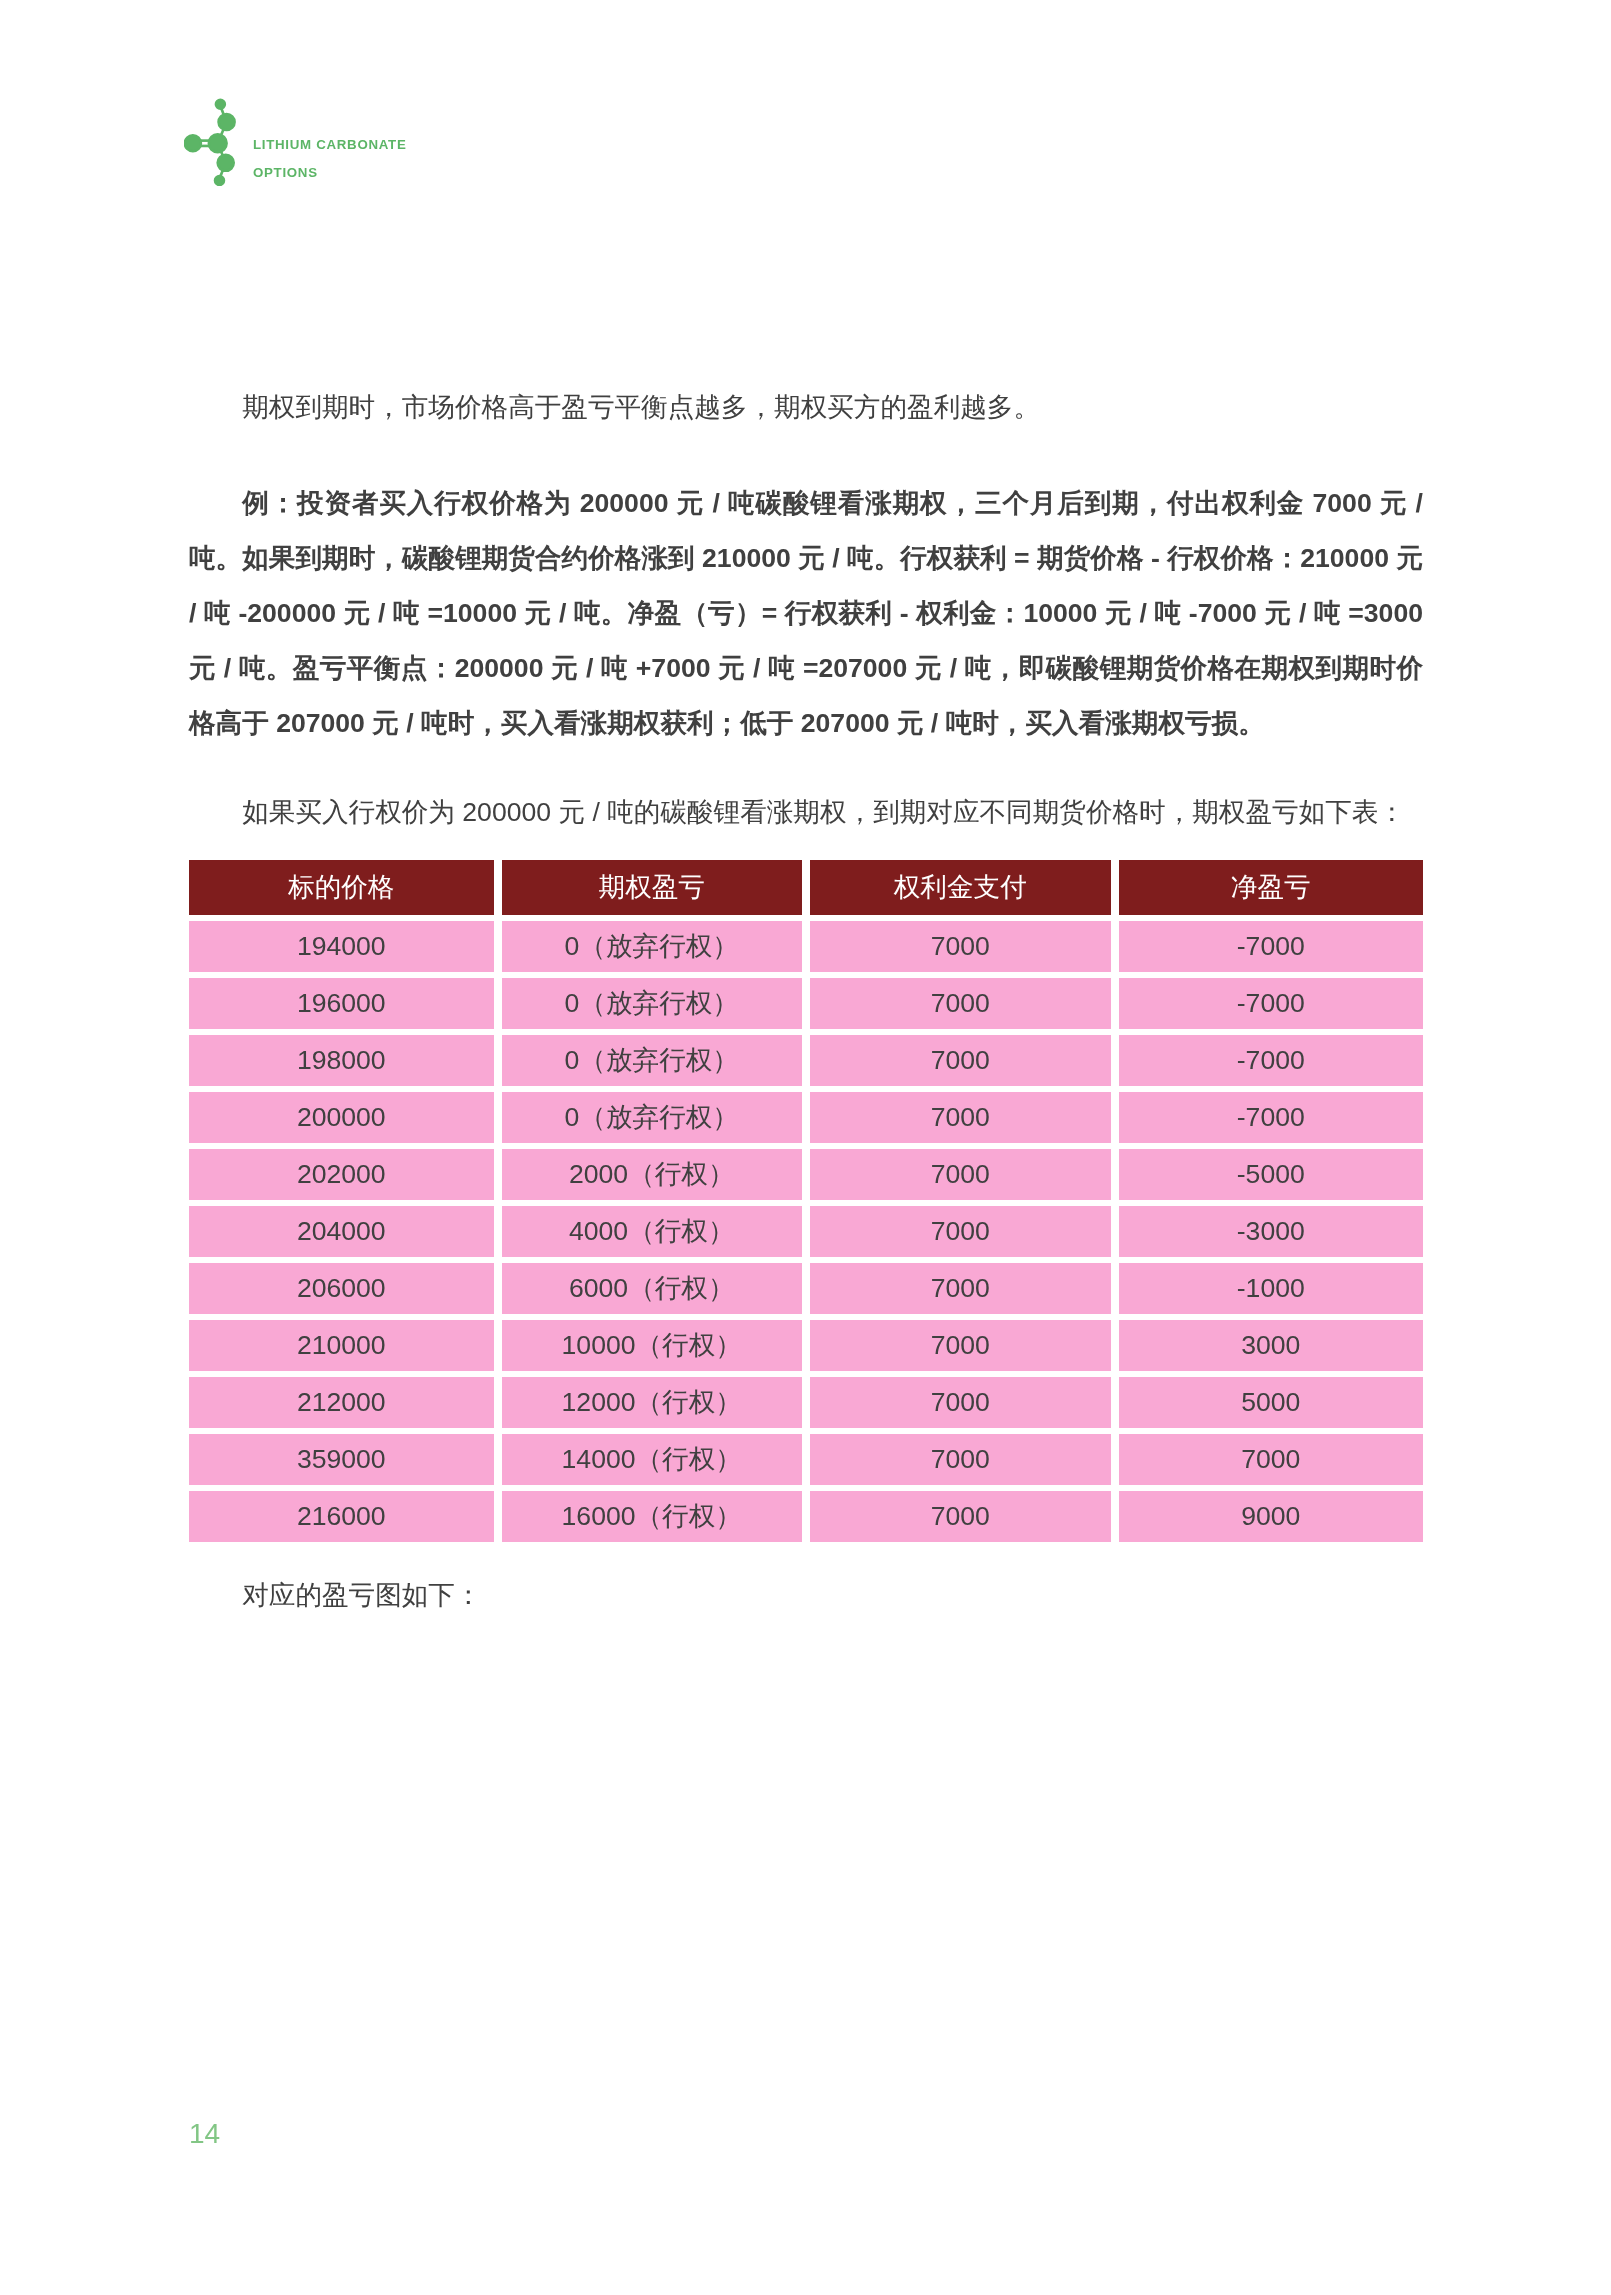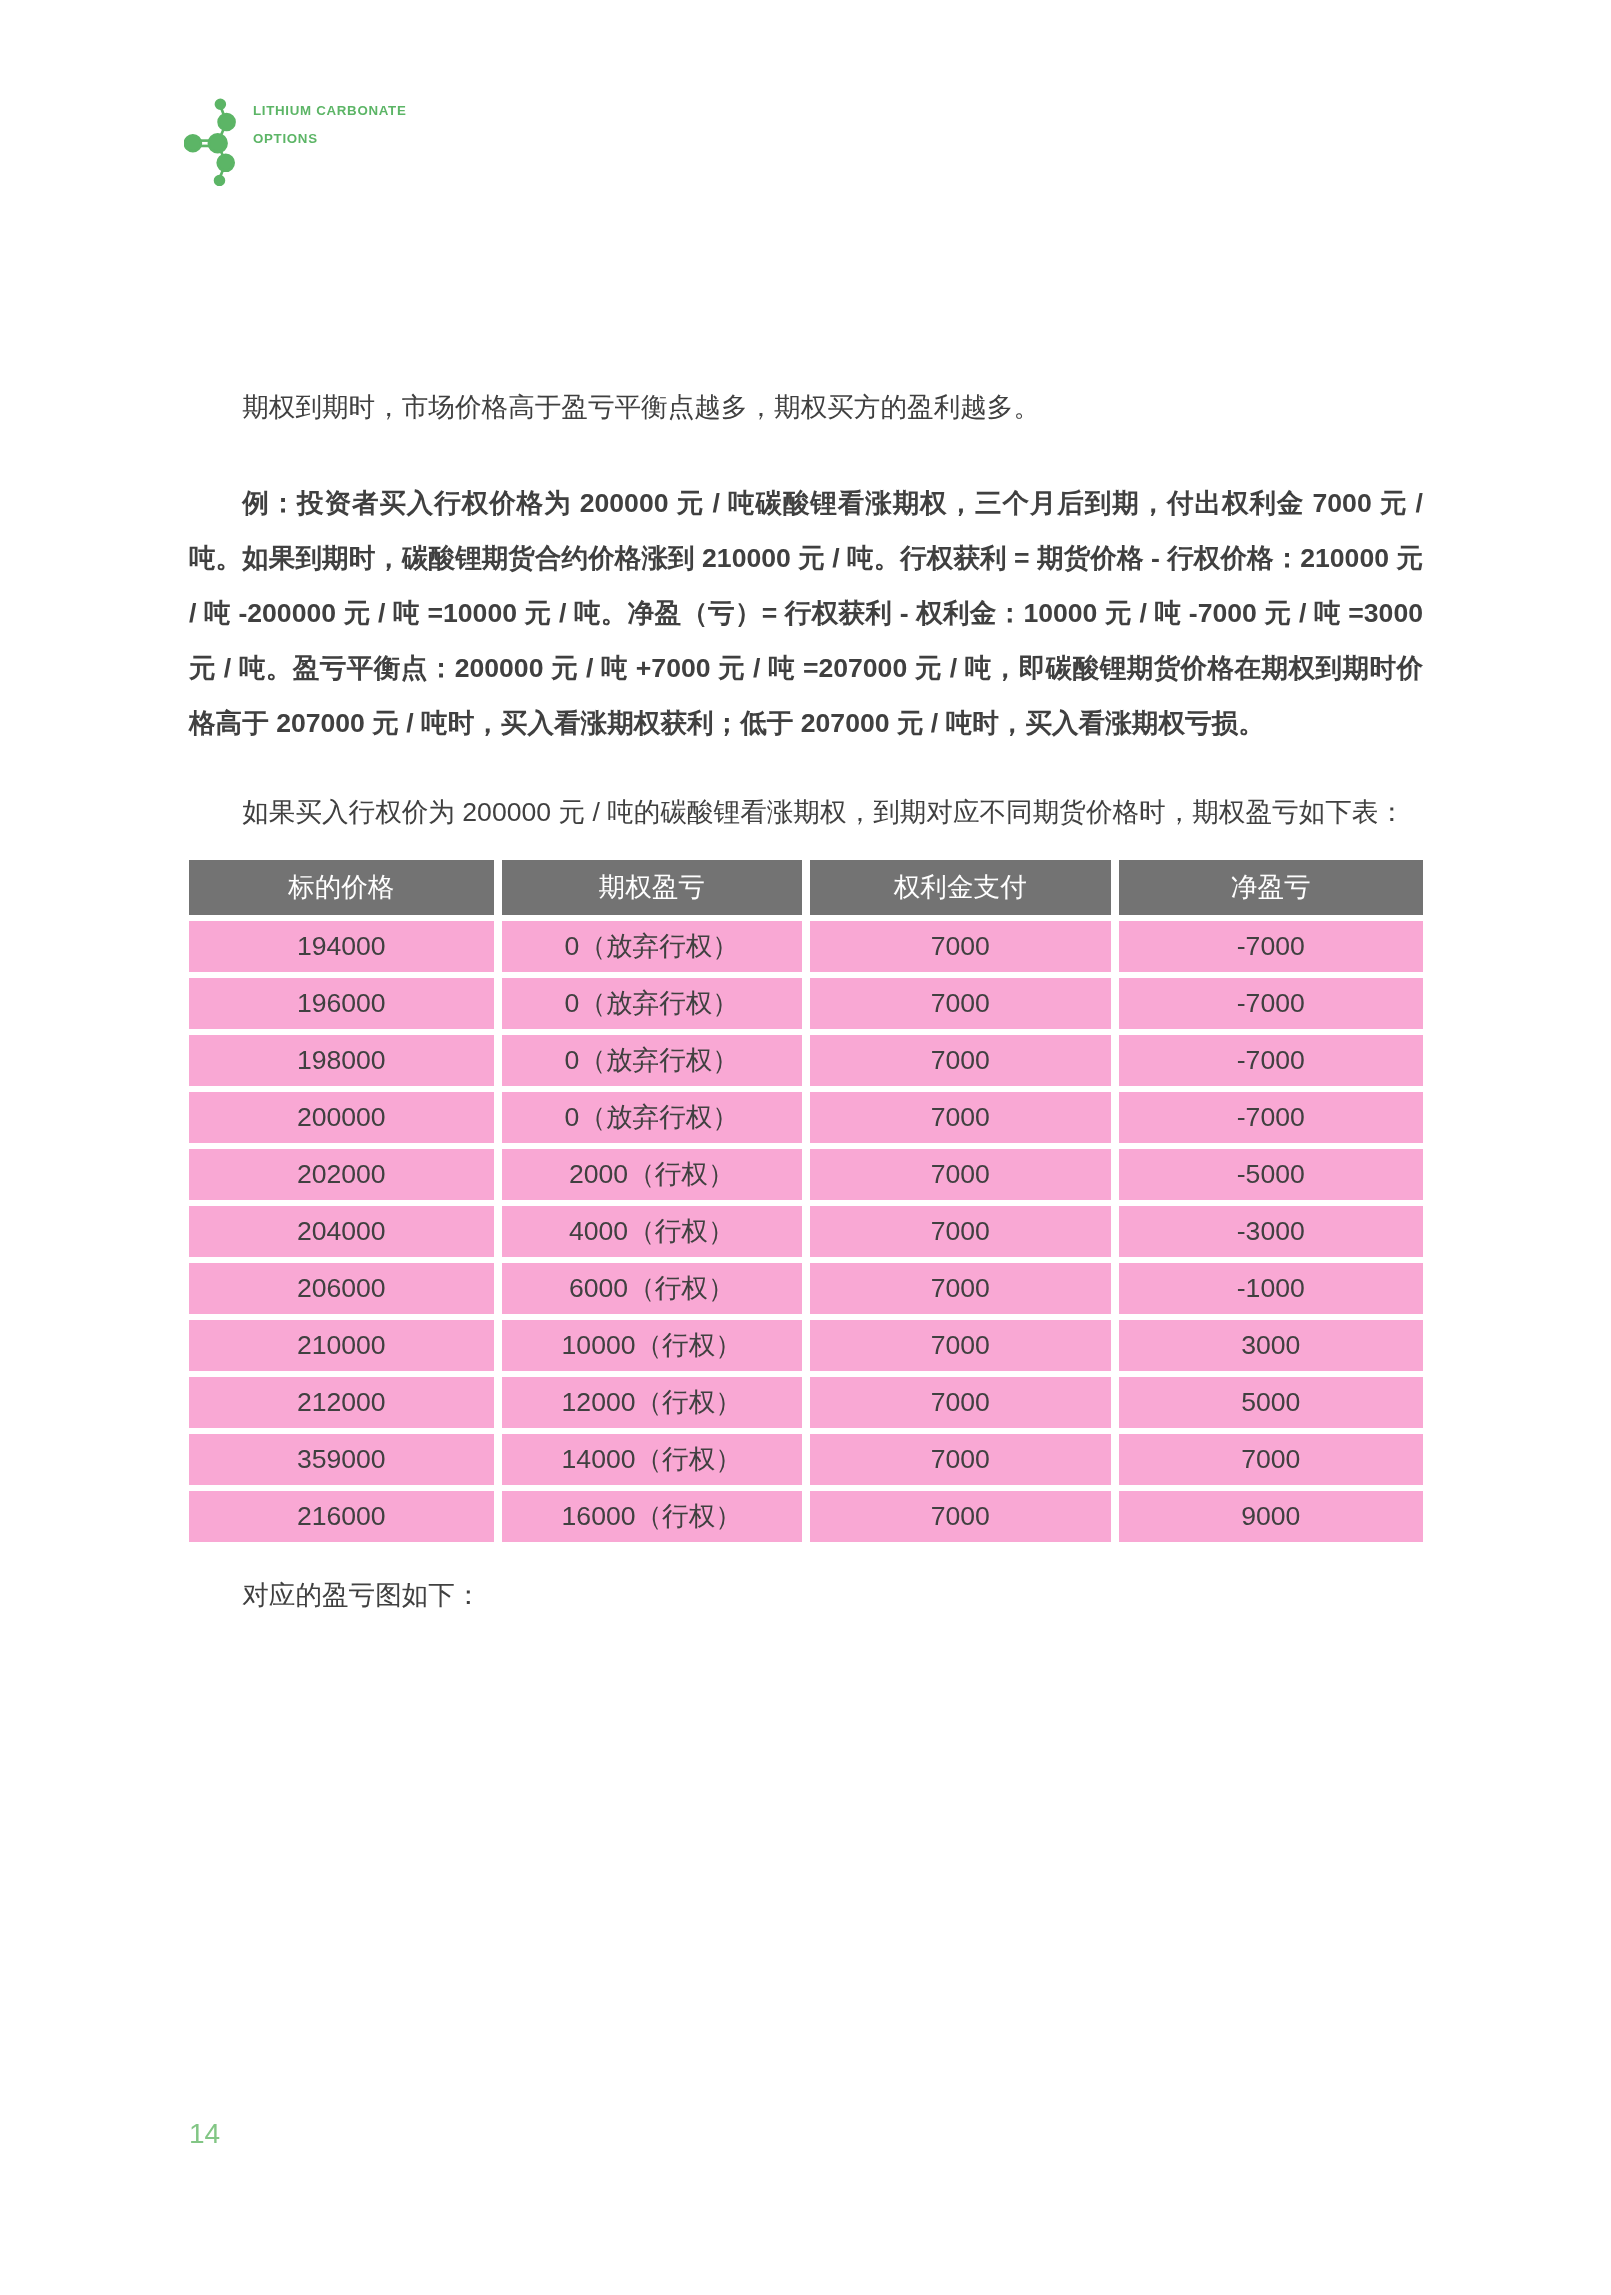"LITHIUM CARBONATE" .logo { align-items: flex-start -> flex-end }
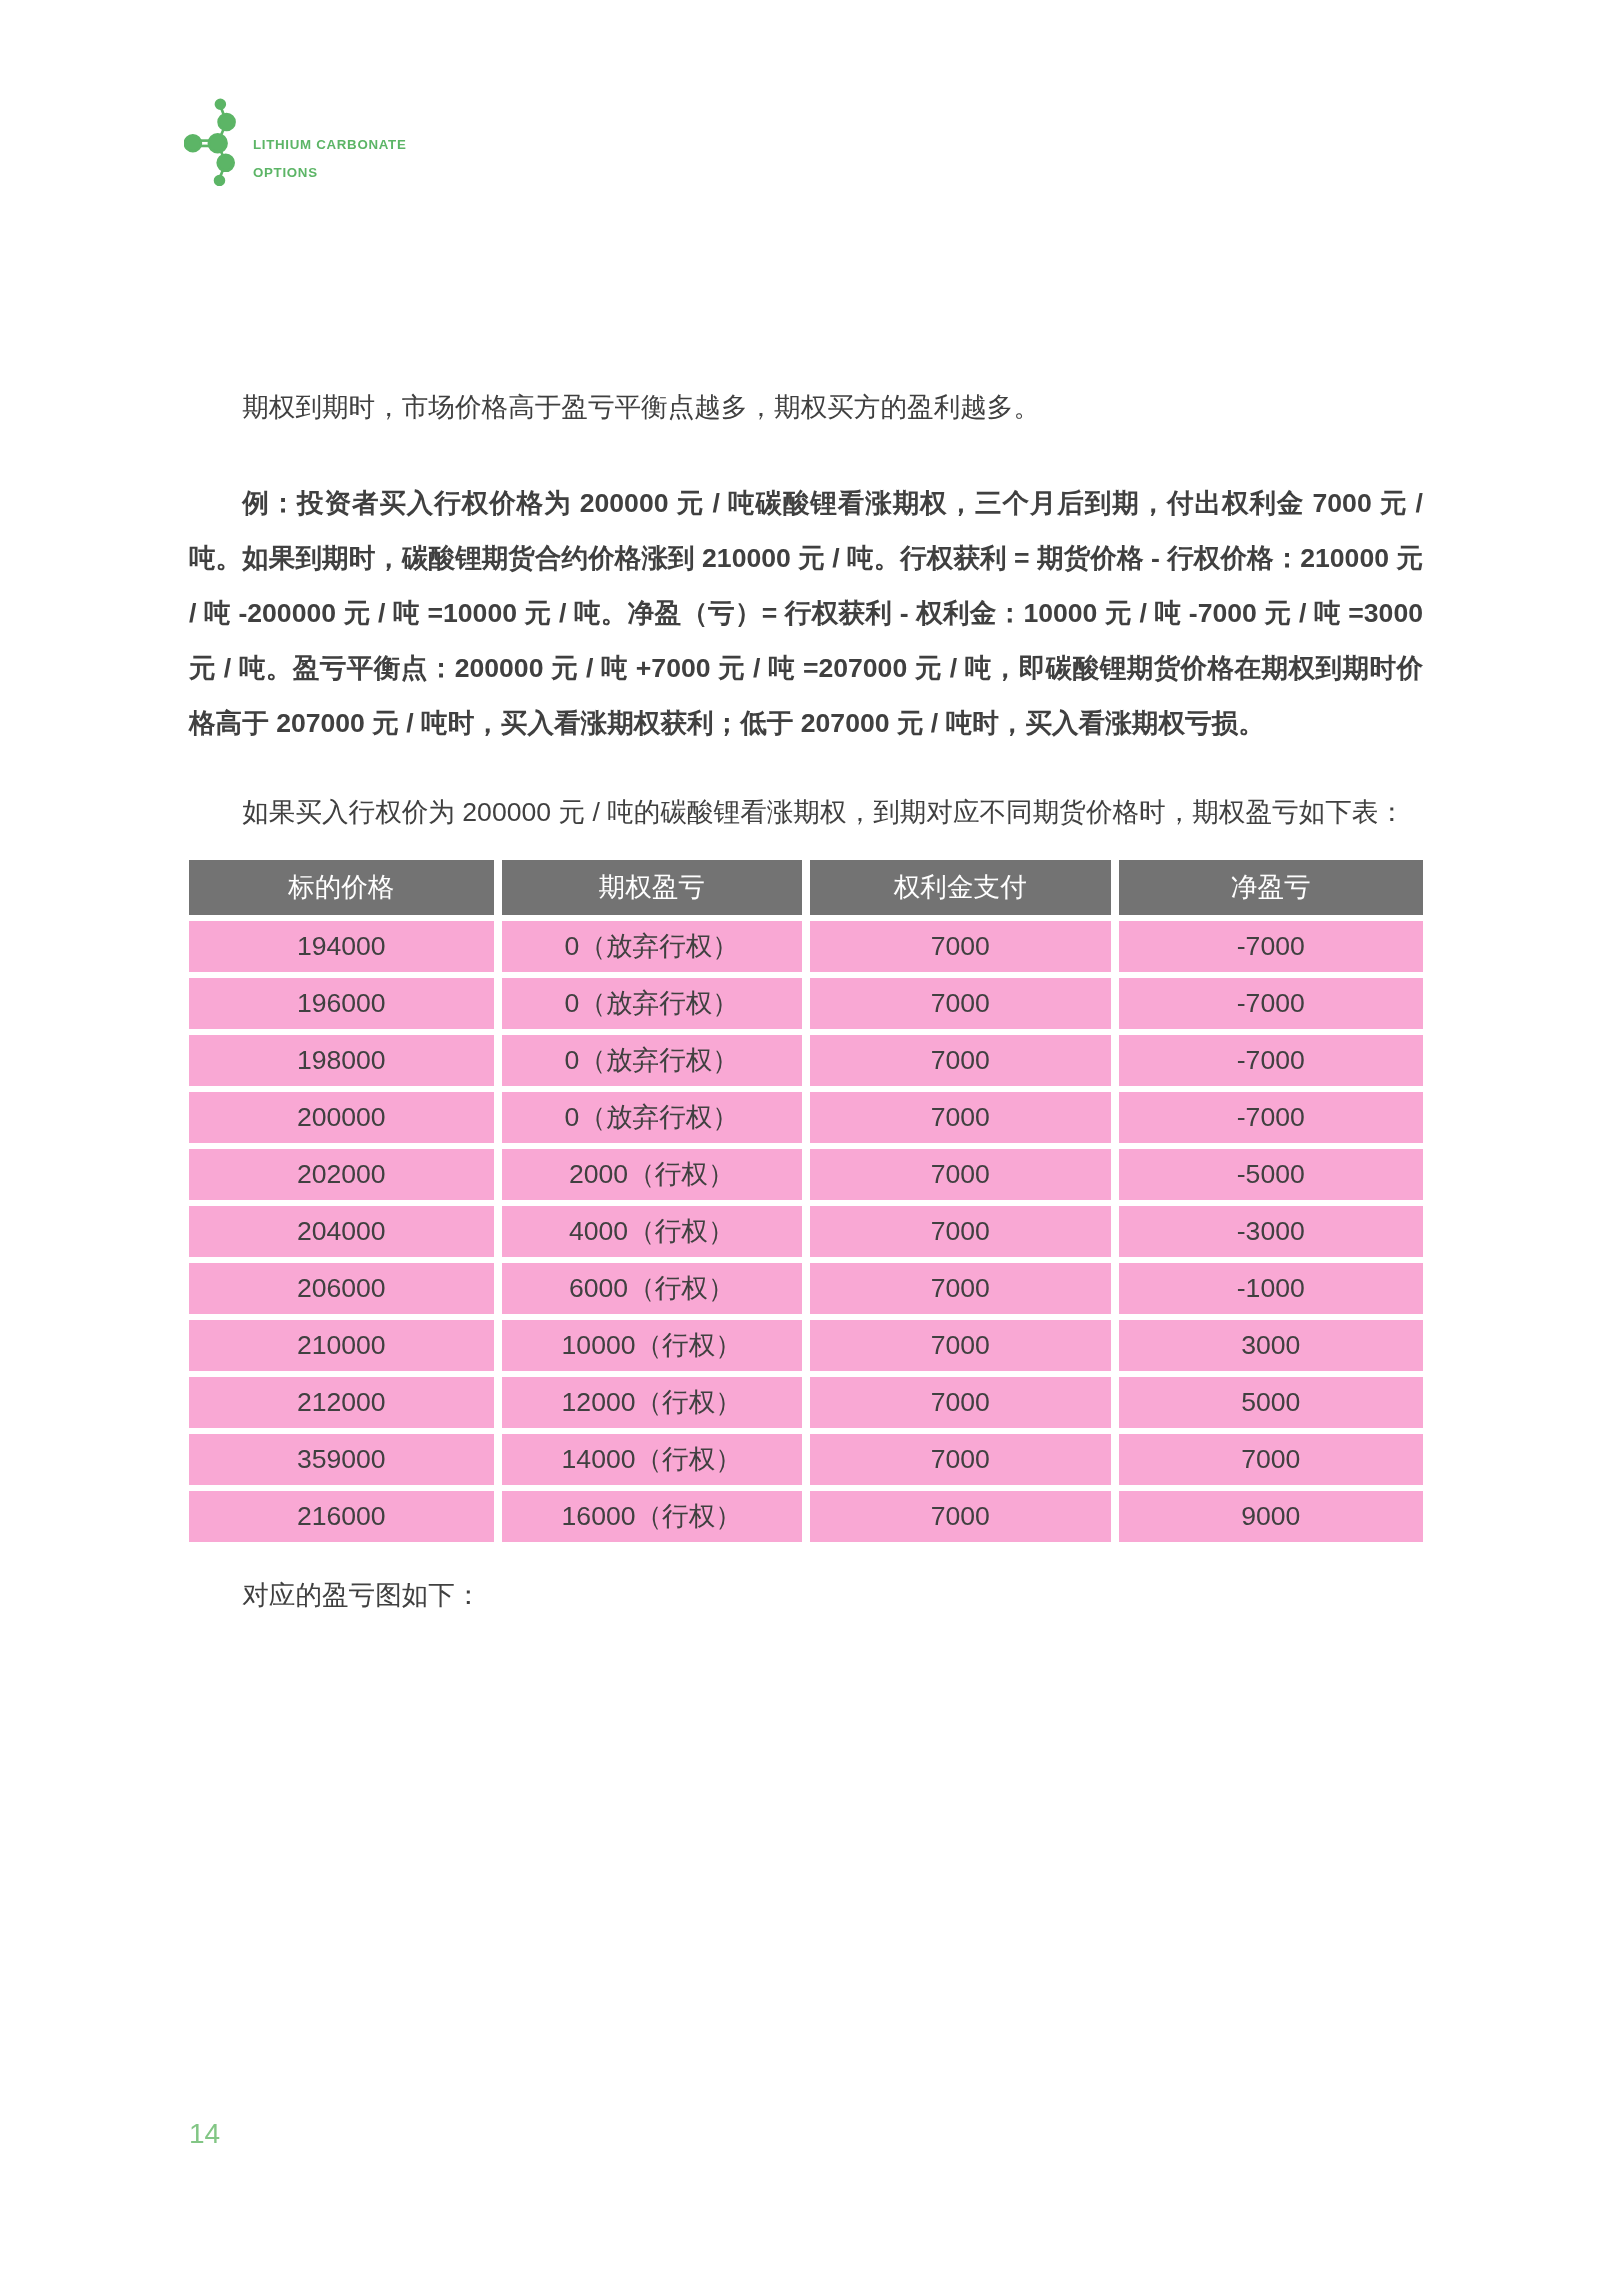"标的价格" table.profit-table th { background: #737373 -> #7f1d1d }
